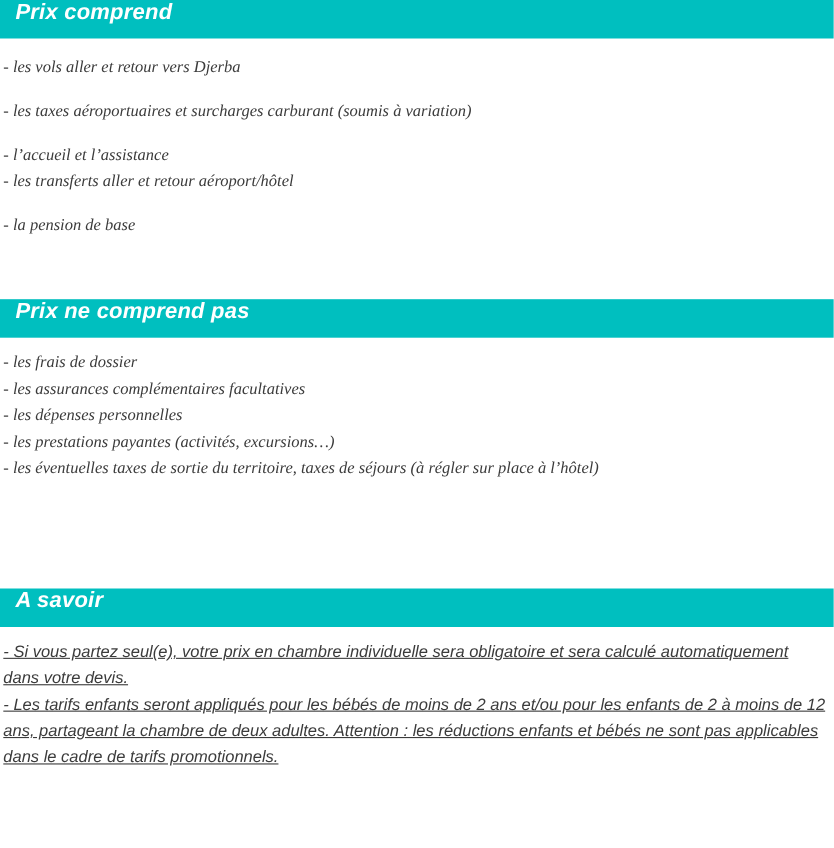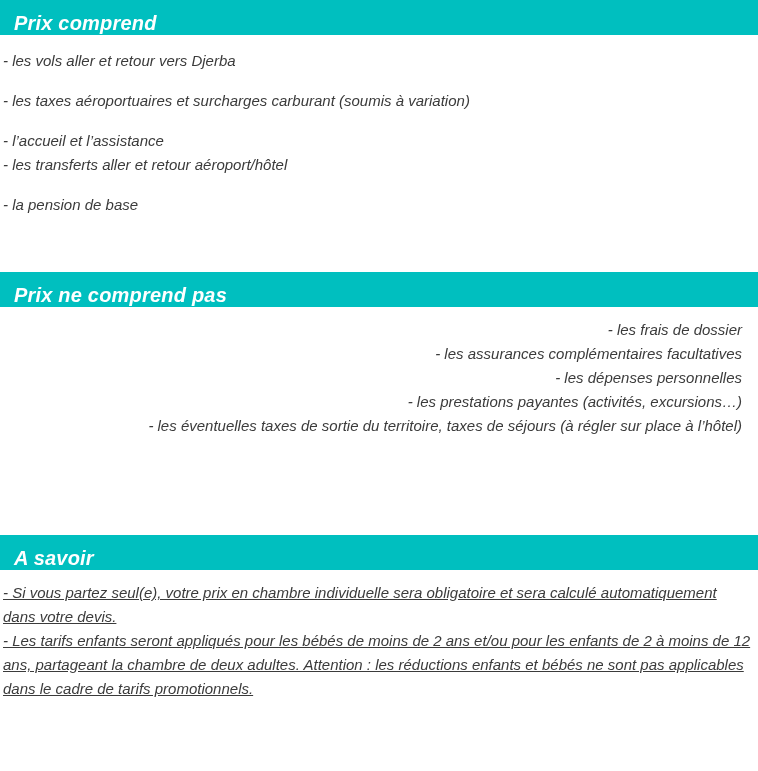"Prix comprend" .section-bar { align-items: flex-end -> flex-start }
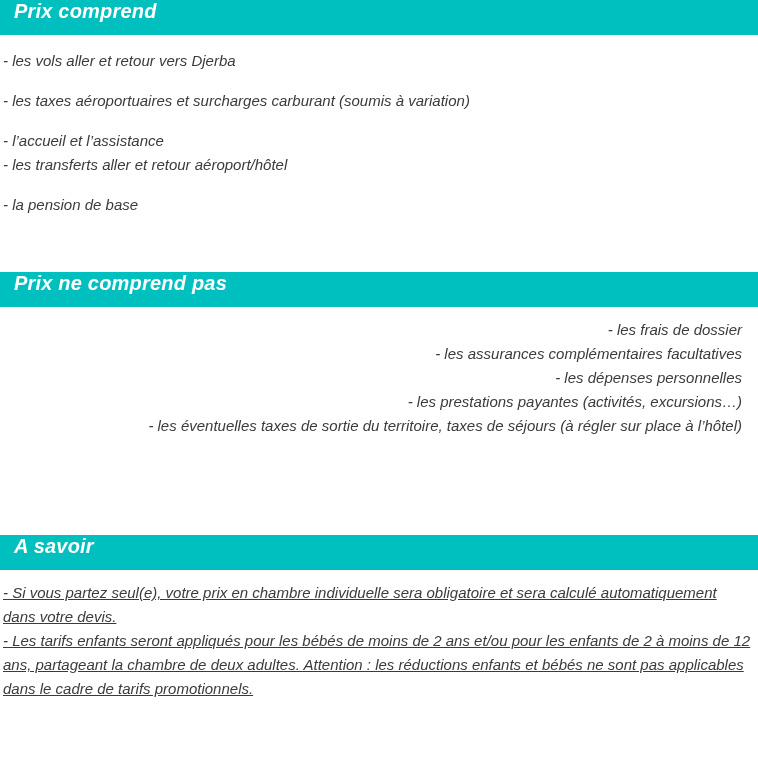"- les vols aller et" p.item { font-family: none -> Liberation Serif, serif }
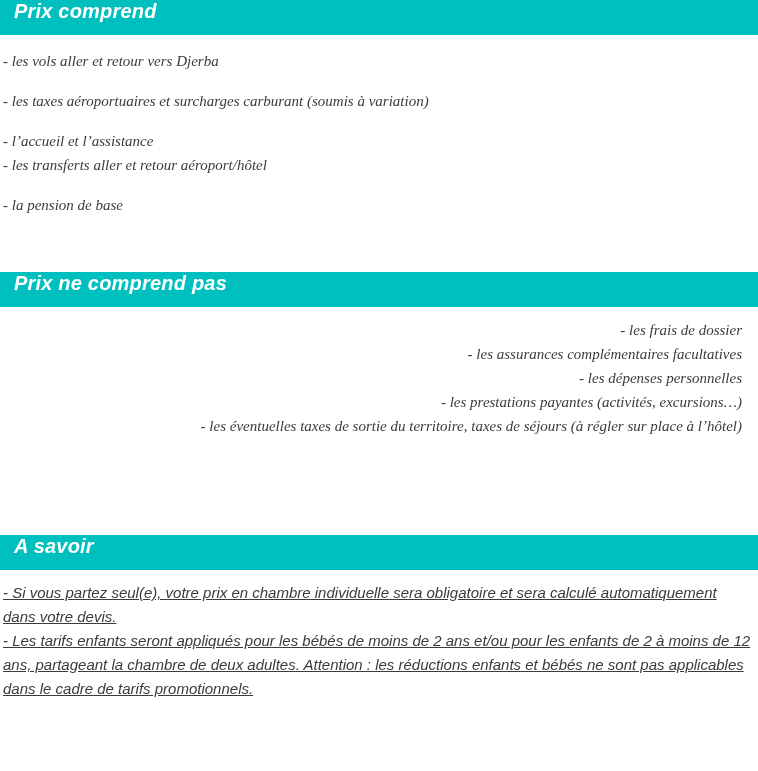"- les frais de dossier" .body-excluded { padding: 11px 16px 97px 3px -> 11px 6px 97px 3px; text-align: right -> none }
